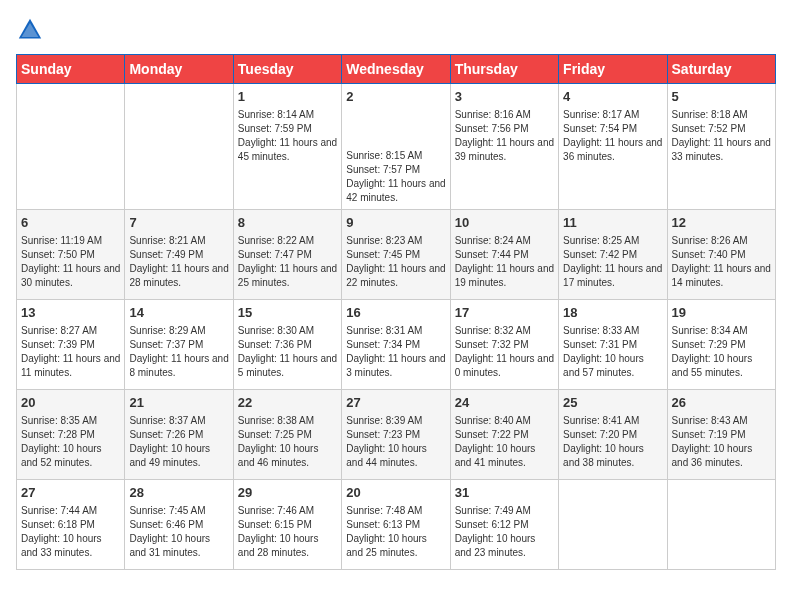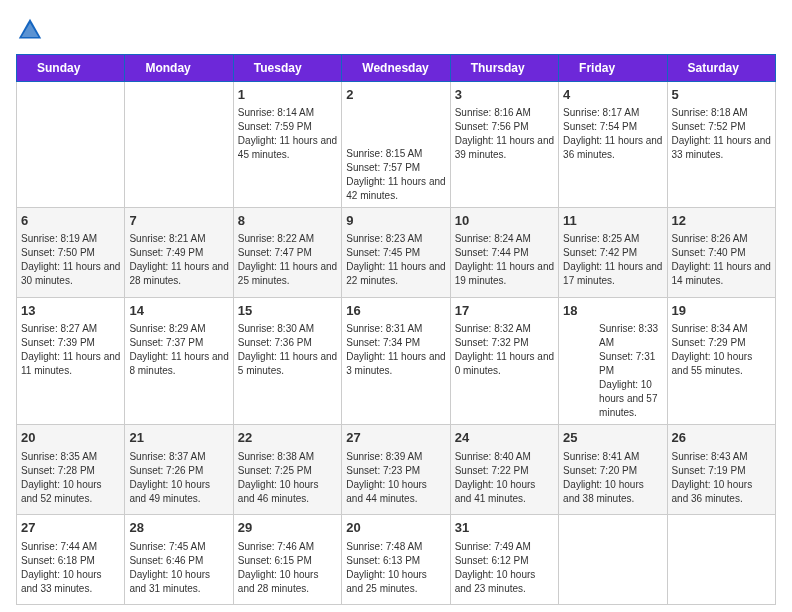"Sunday" thead tr th { background-color: #6d28d9 -> #ef4444; font-size: 12px -> 14px; padding: 6px 20px -> 6px 4px }
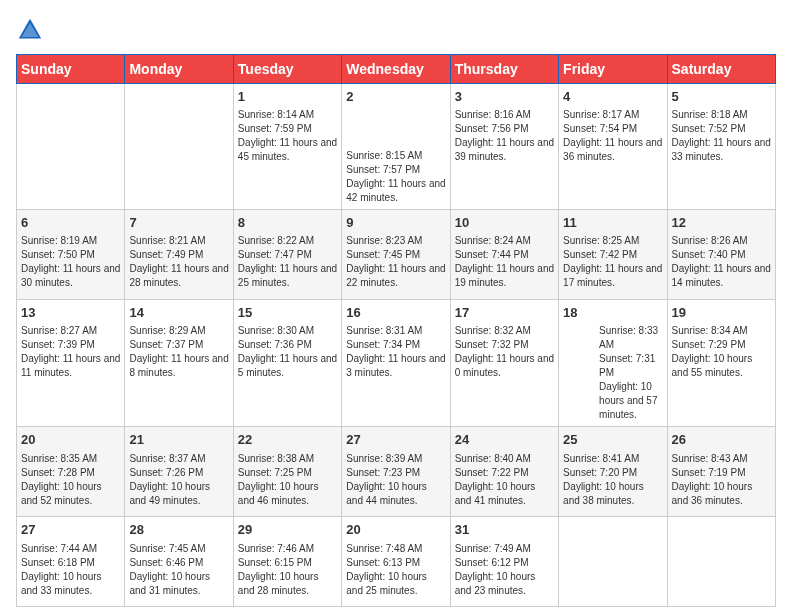"Sunrise: 8:19 AM" div.cell-content { text: 8:19 -> 11:19 }
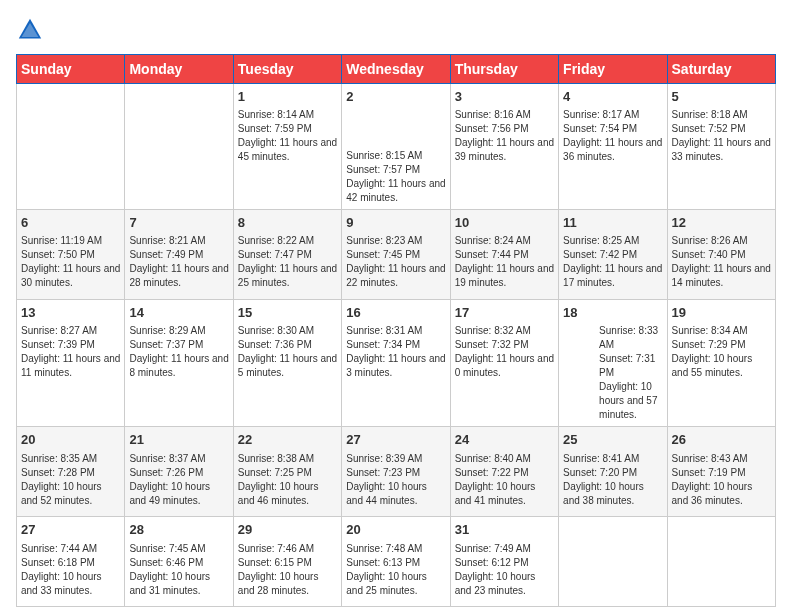"Sunrise: 8:33 AM" div.cell-content { margin-left: 36px -> none }
